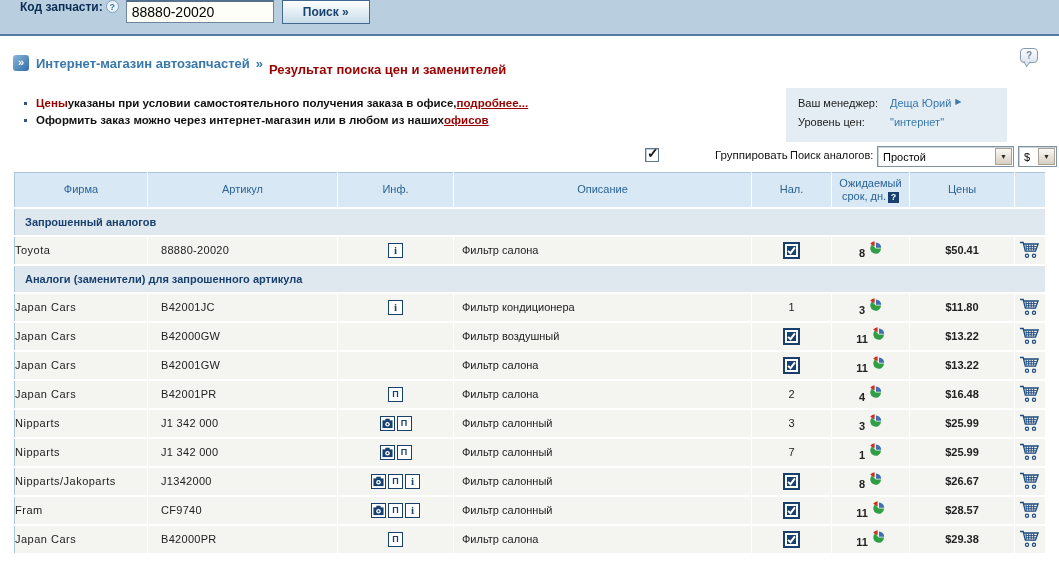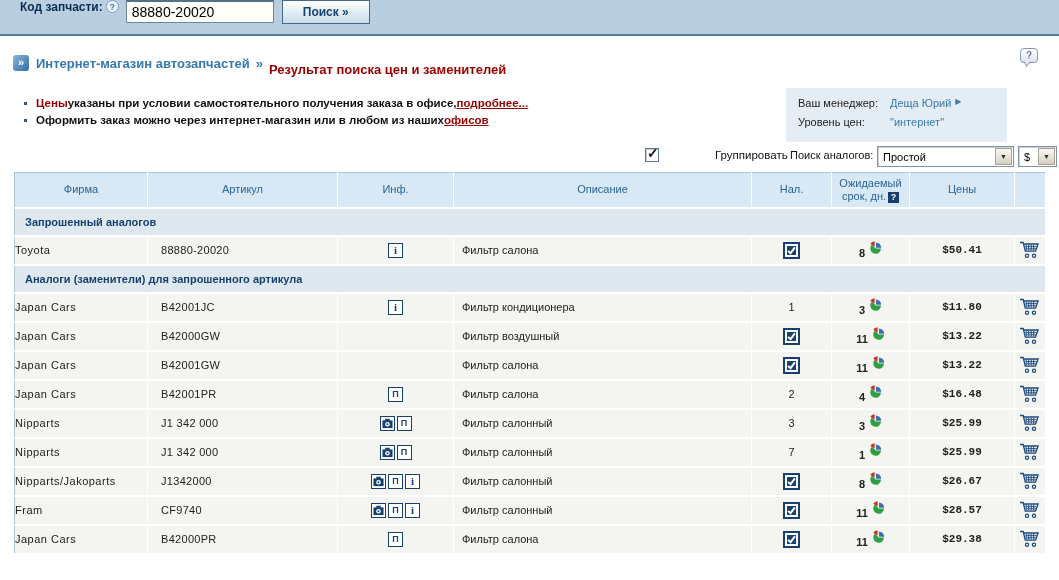"$50.41" .cell-price { font-family: Liberation Mono, monospace -> Liberation Sans, sans-serif }
